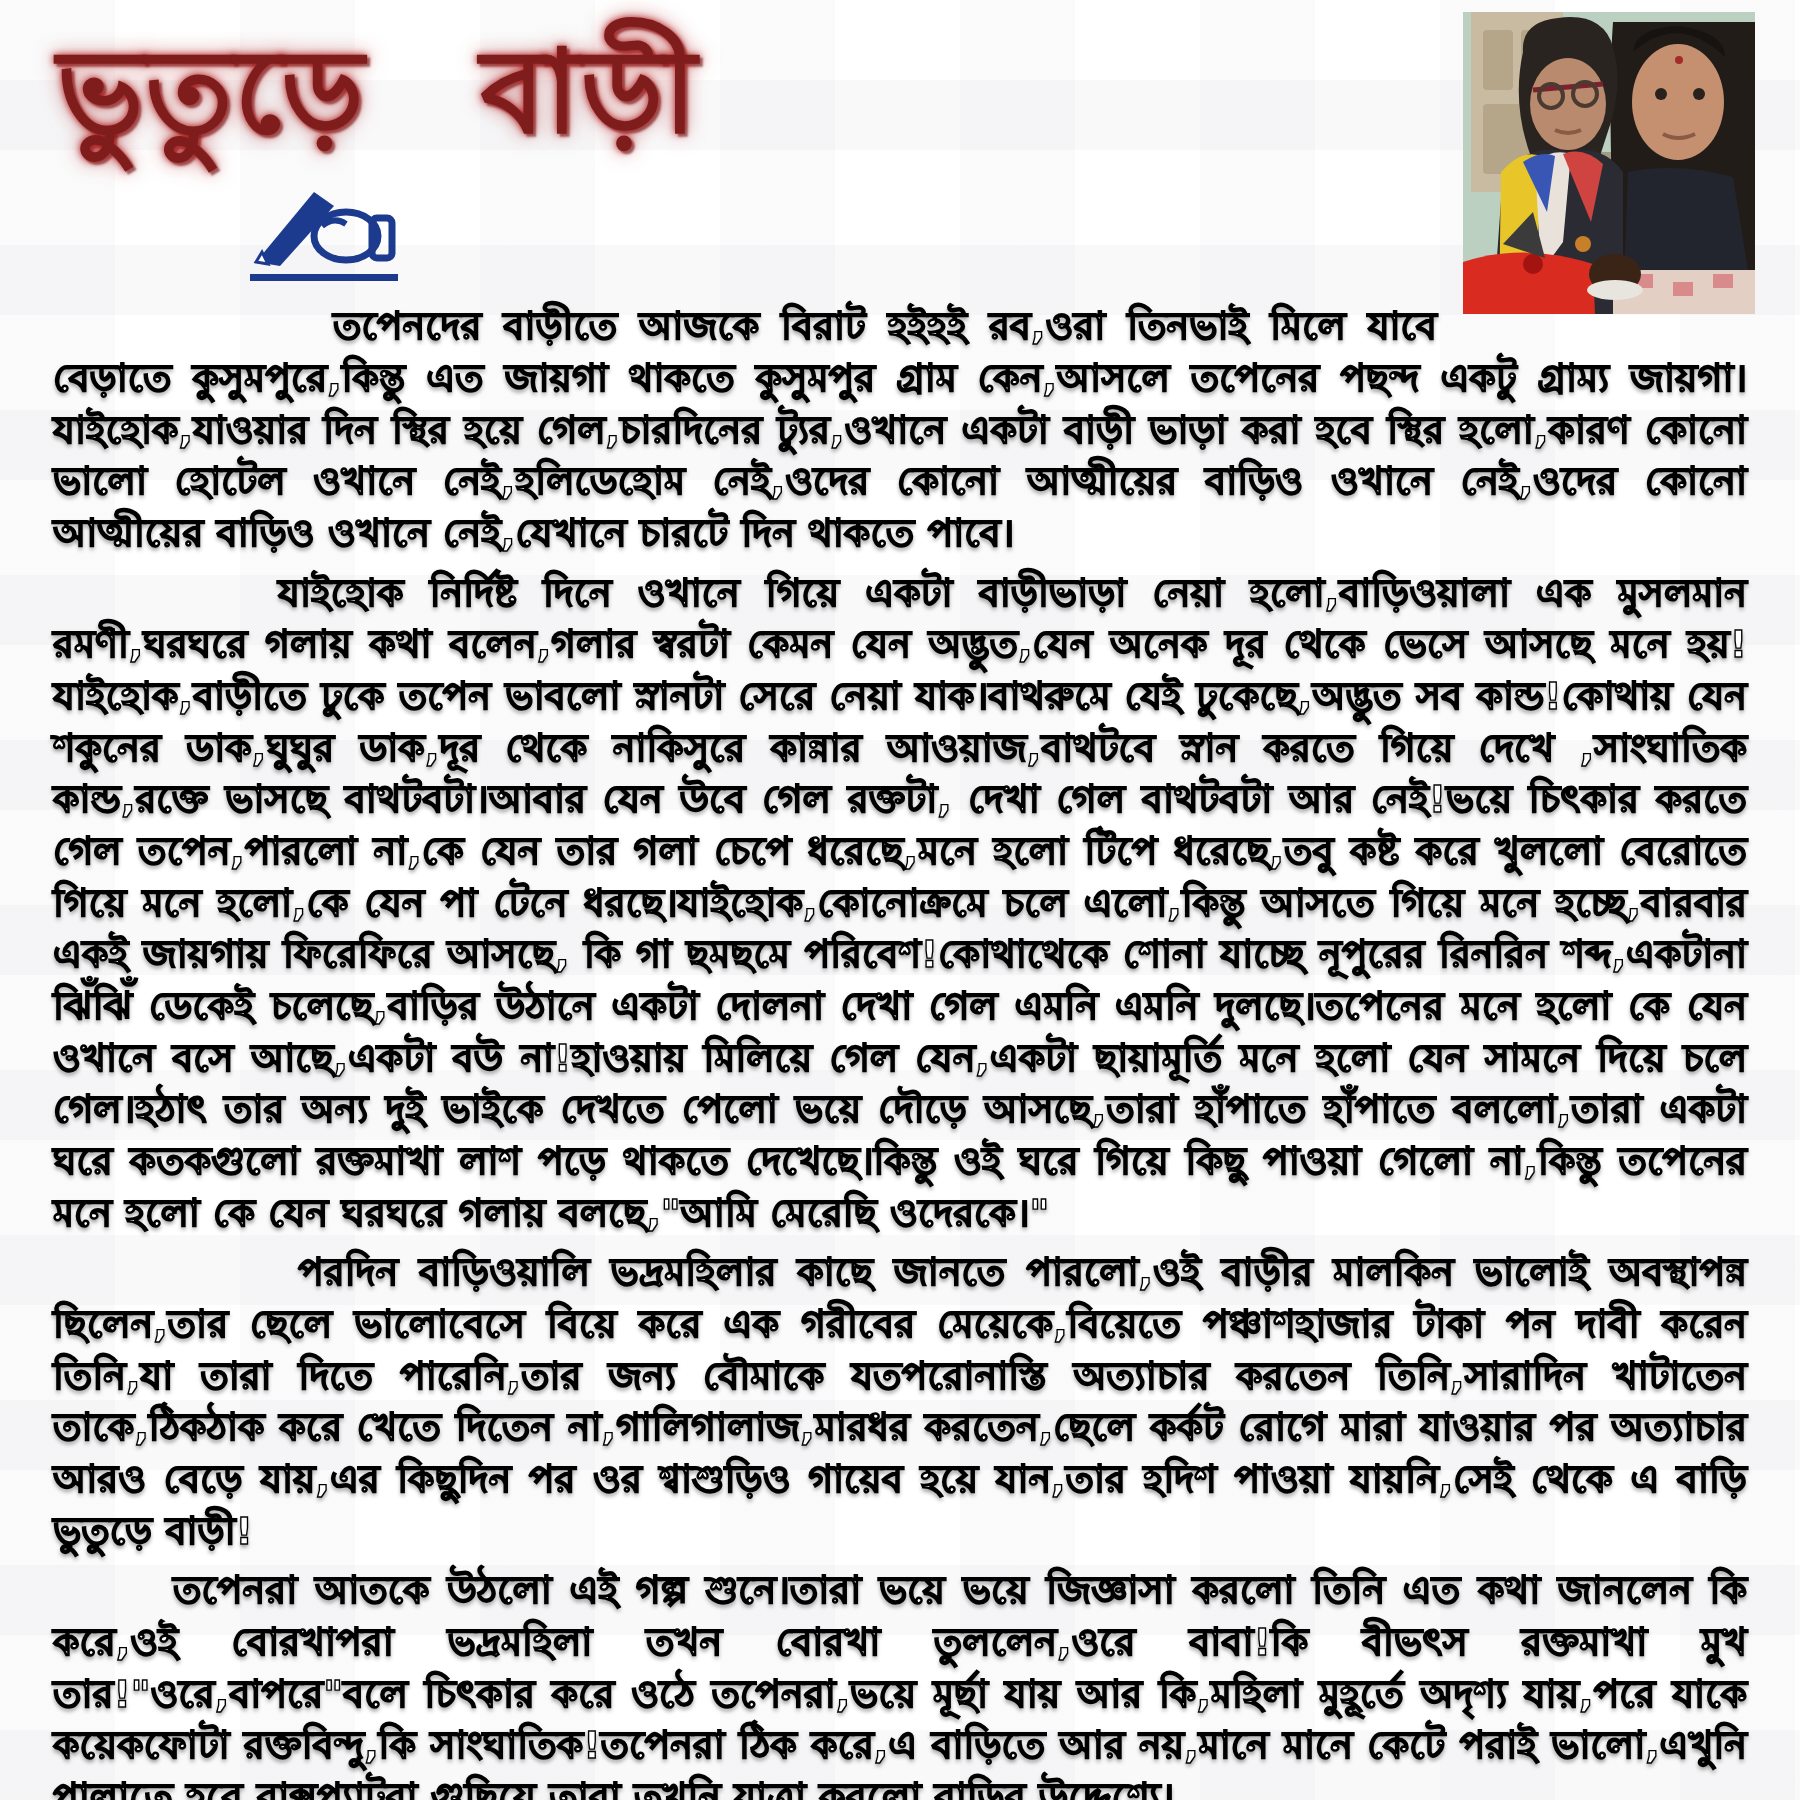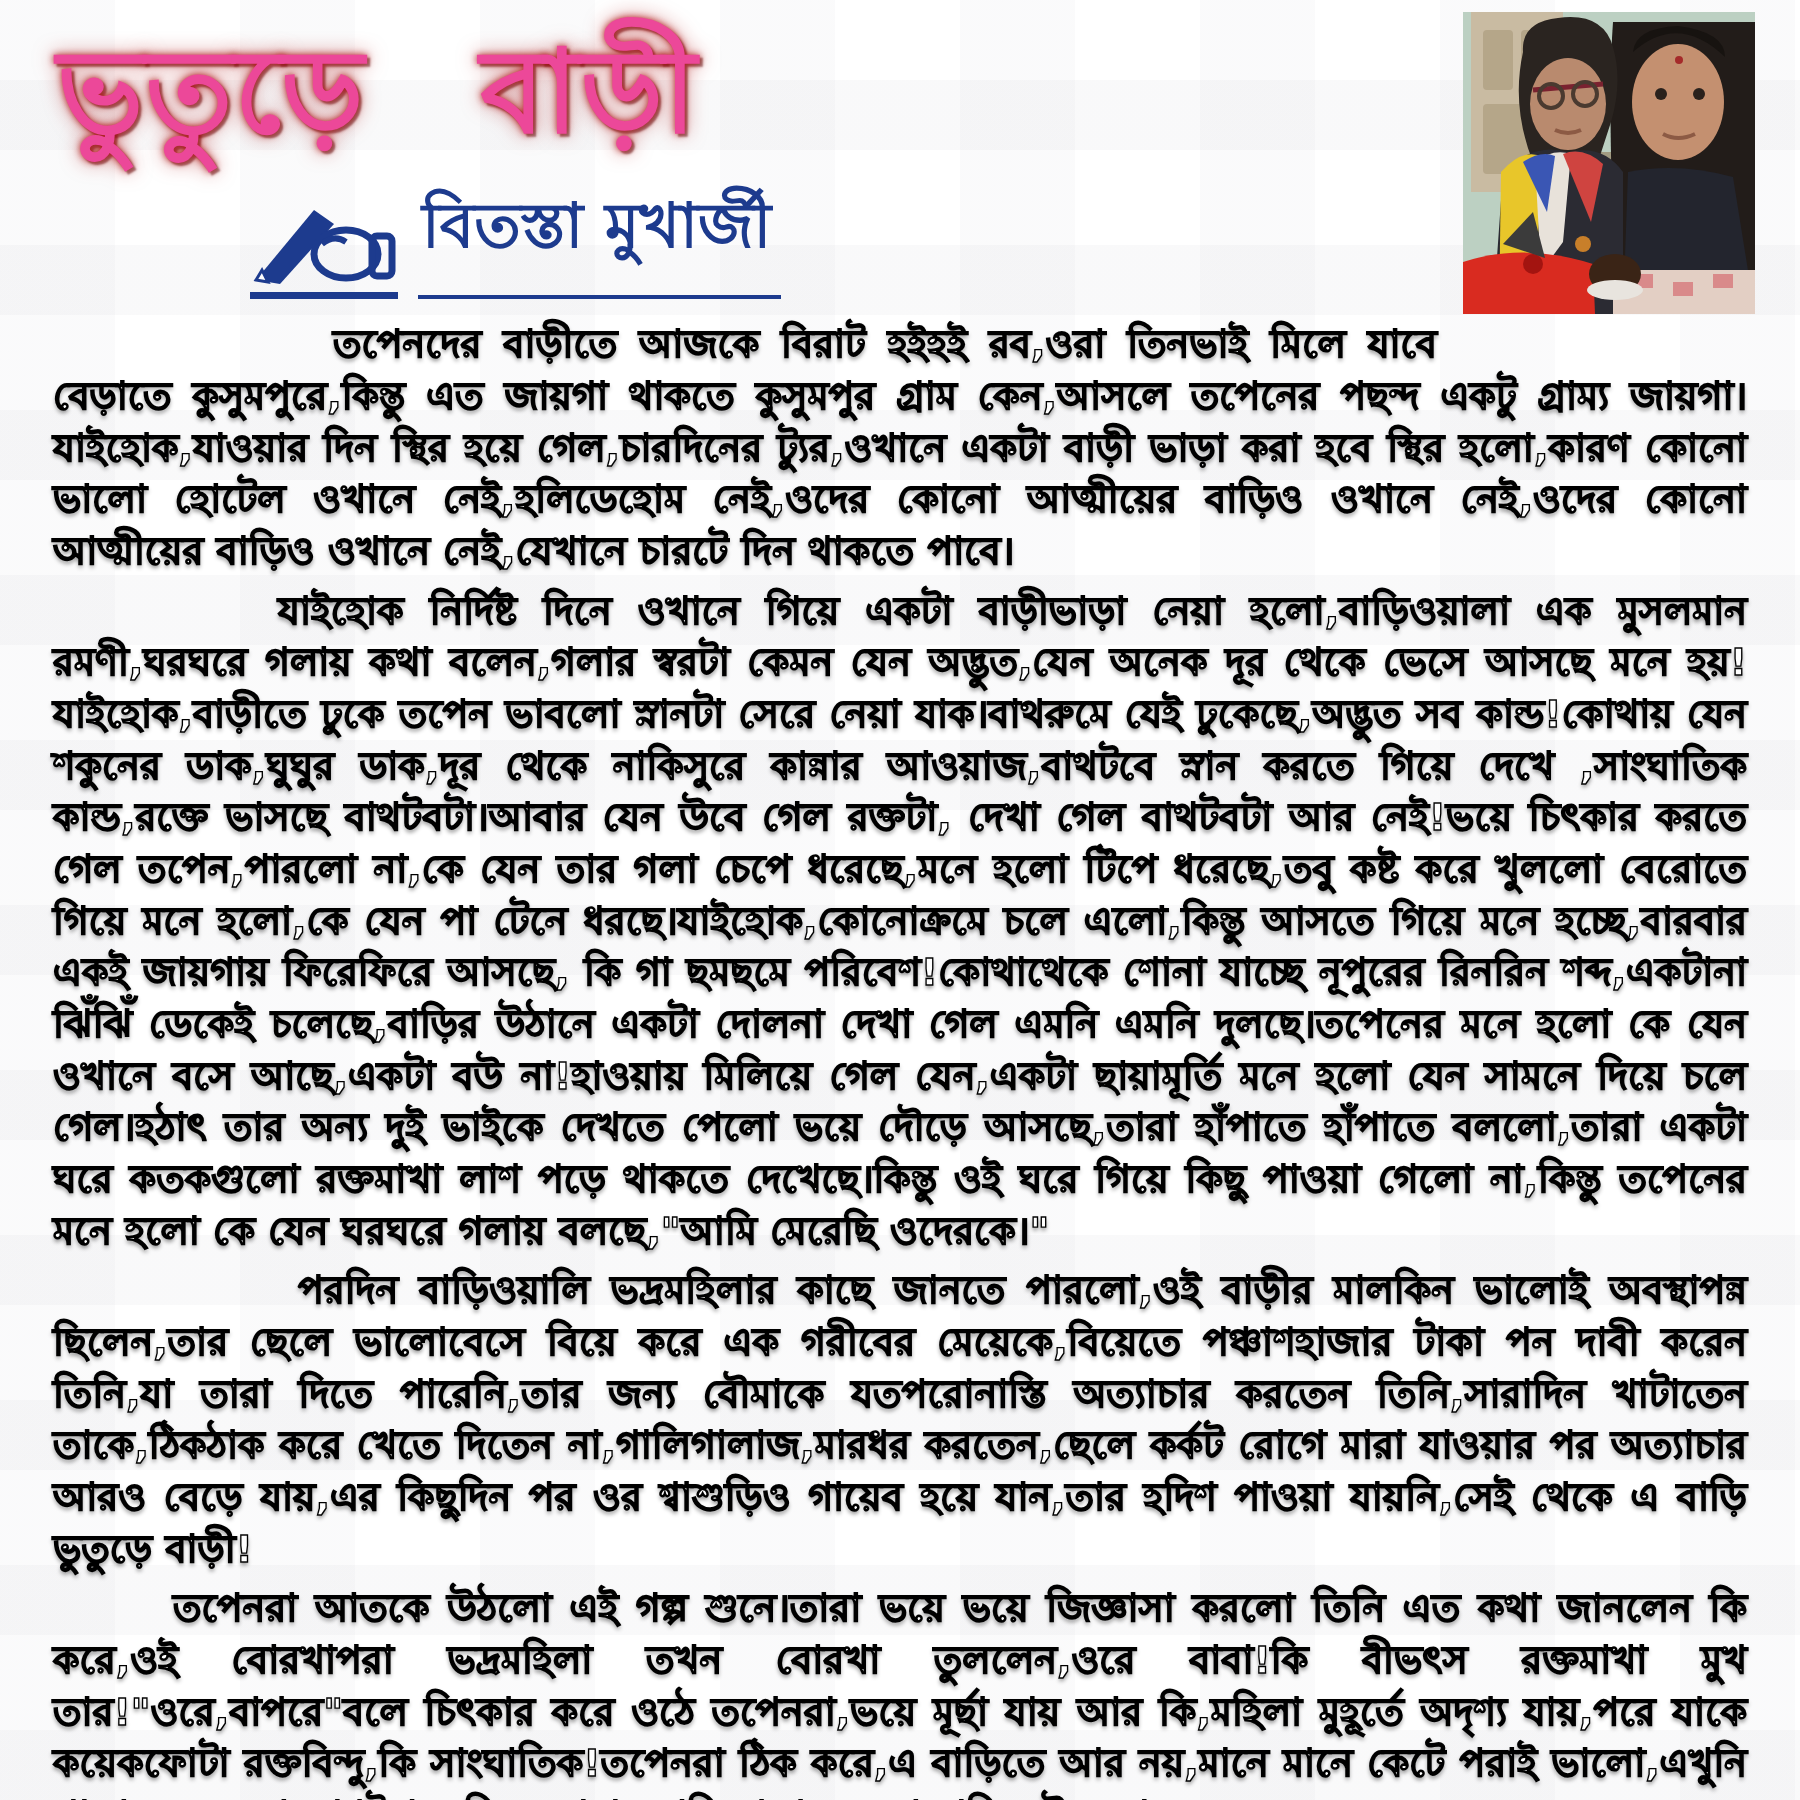"ভুতুড়ে বাড়ী" .title { color: #ec4899 -> #7f1d1d }
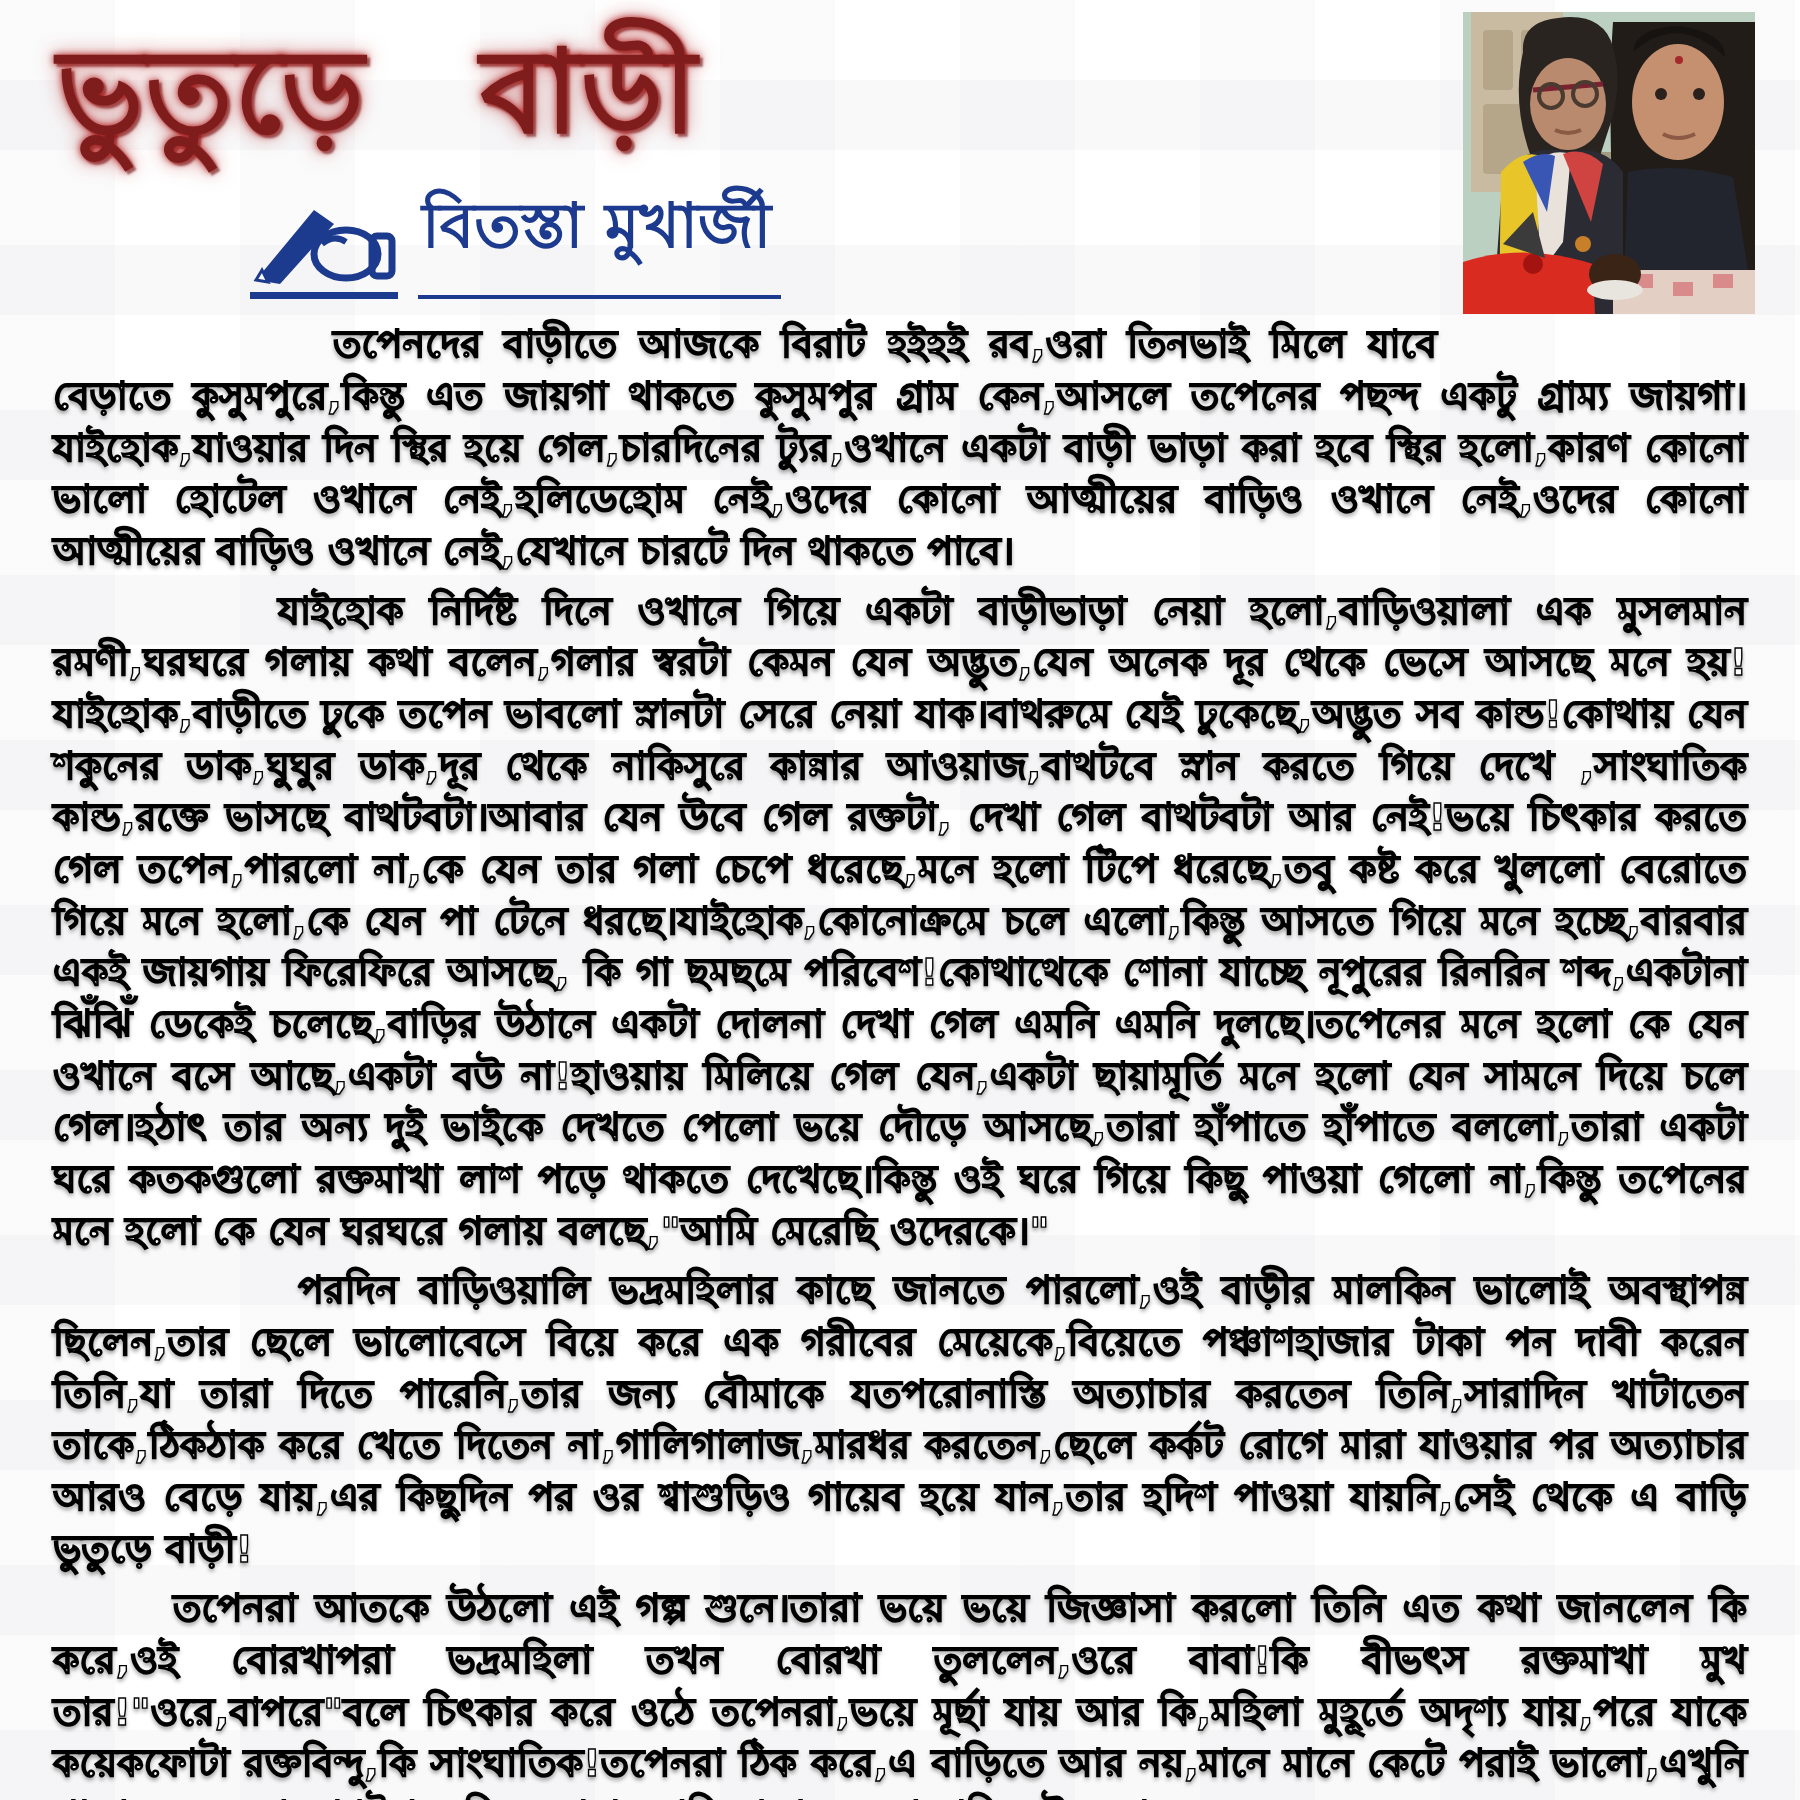"বিতস্তা মুখার্জী" span.author-name { html: <span>বিতস্তা মুখার্জী</span> -> none }
